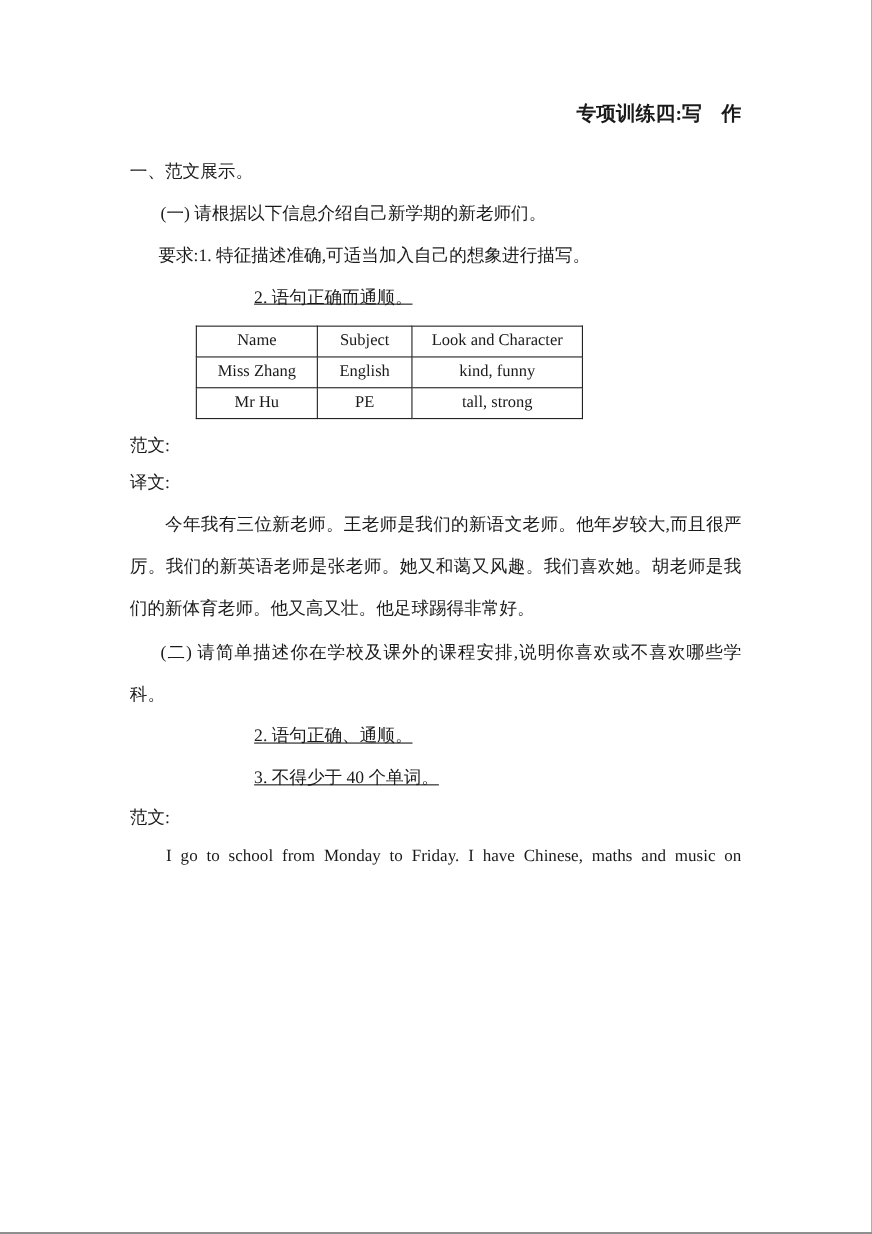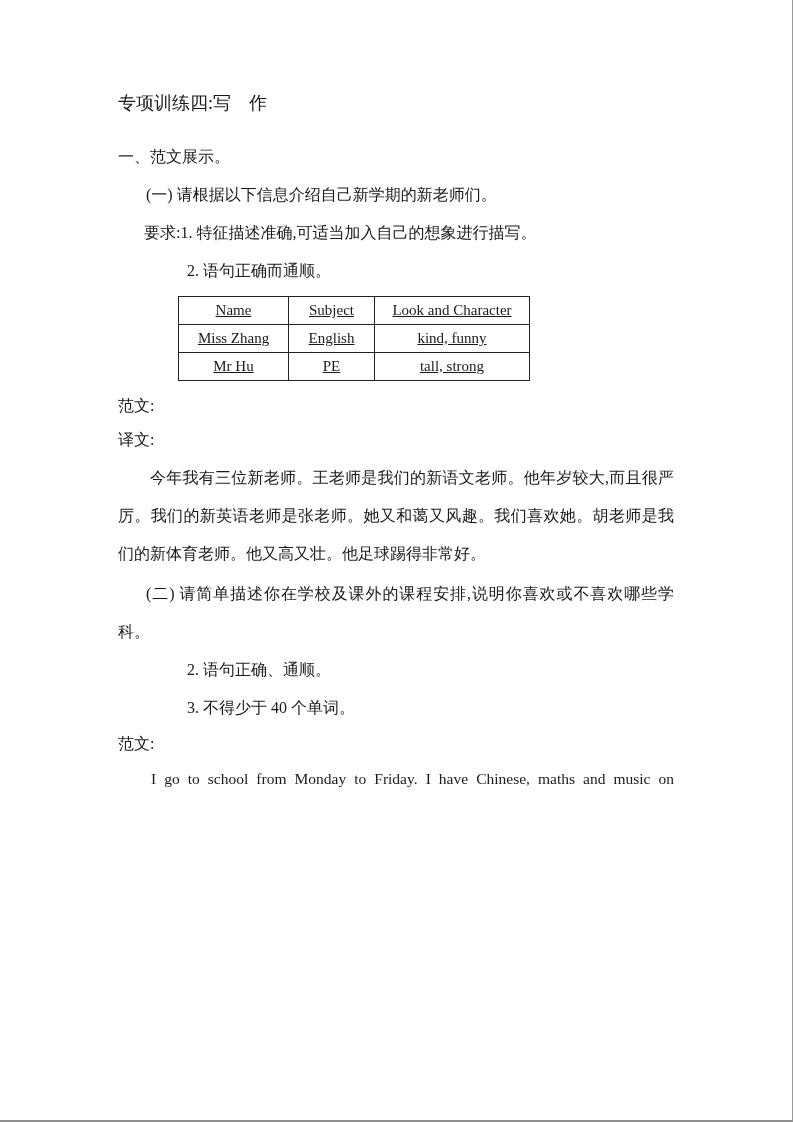"专项训练四:写 作" .doc-title { font-weight: normal -> bold; text-align: left -> right }
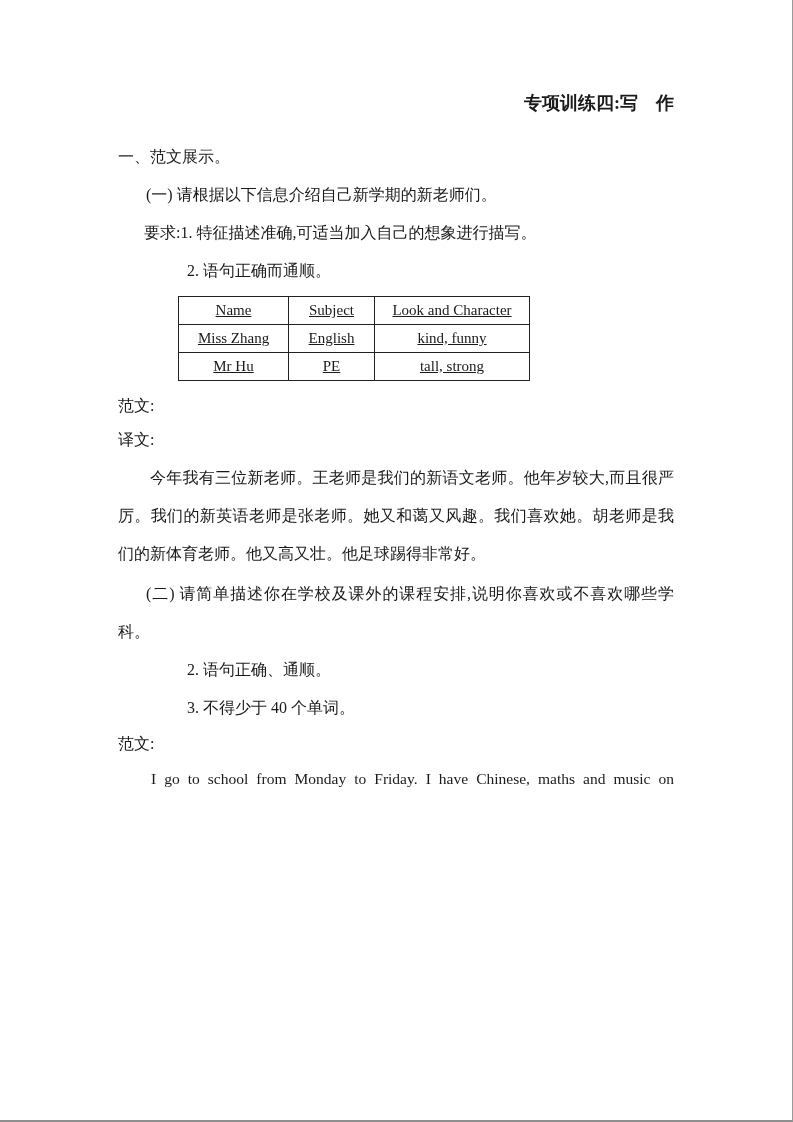"2. 语句正确而通顺。" .req-sub { margin-left: 69px -> 113px; text-decoration: none -> underline }
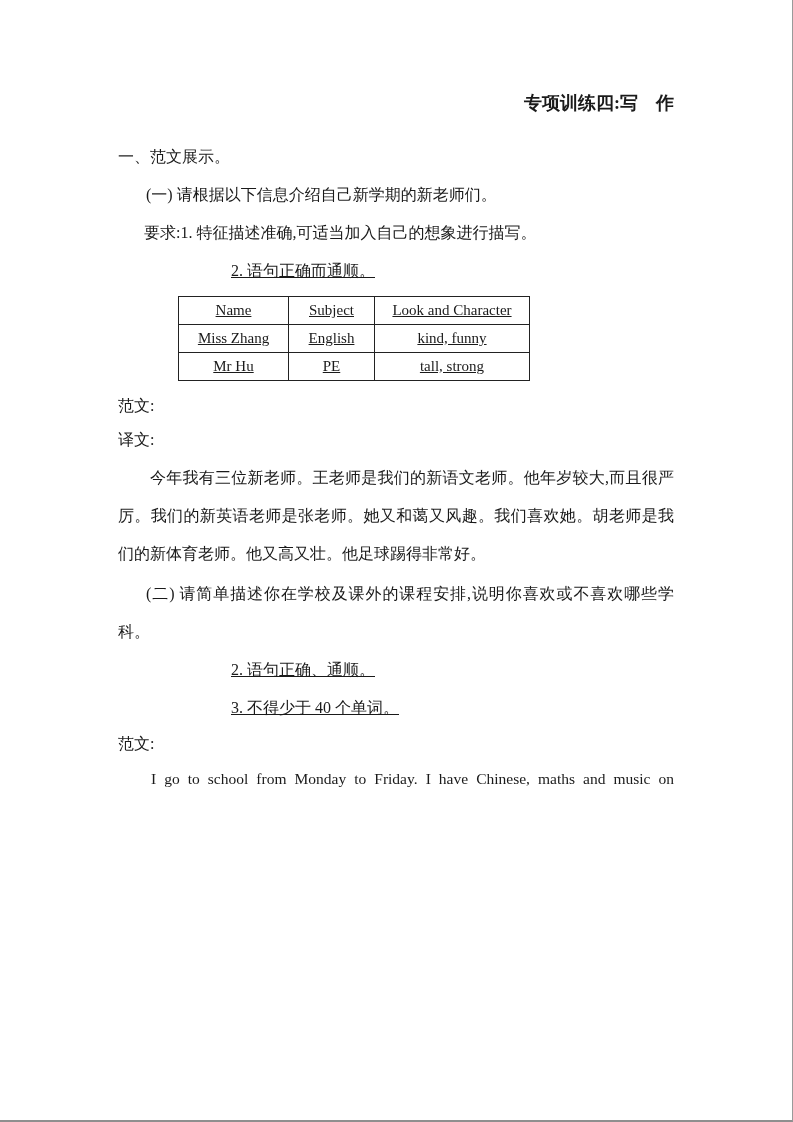"Name" .info-table th, .info-table td { text-decoration: underline -> none }
